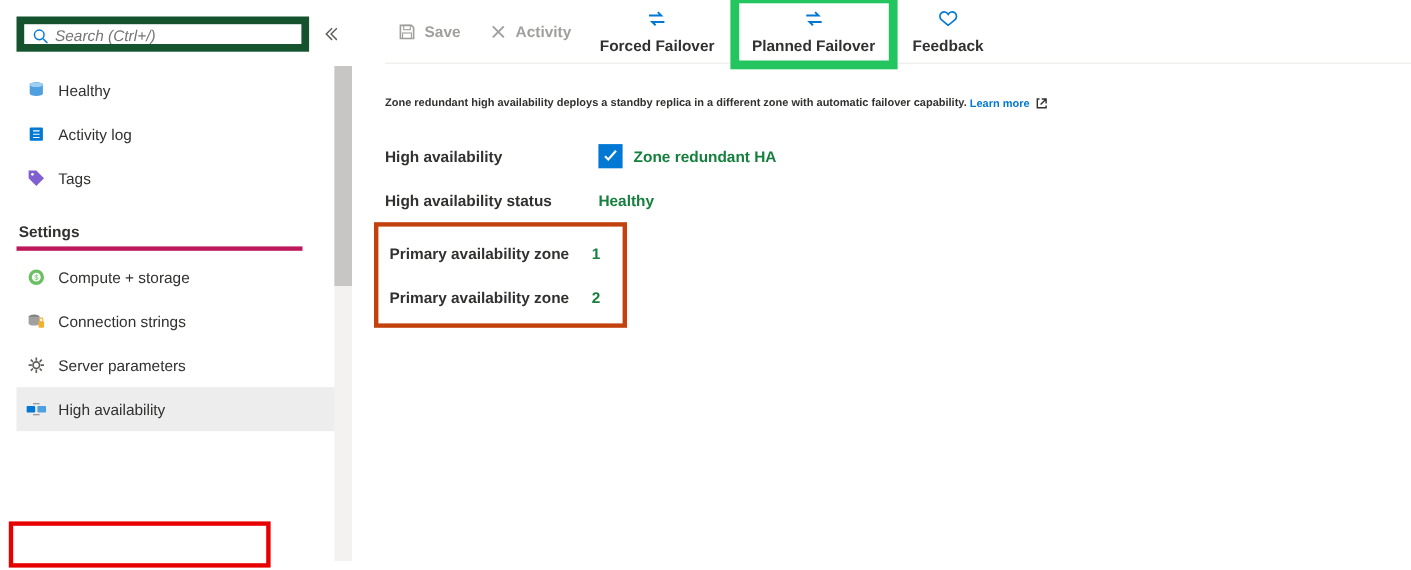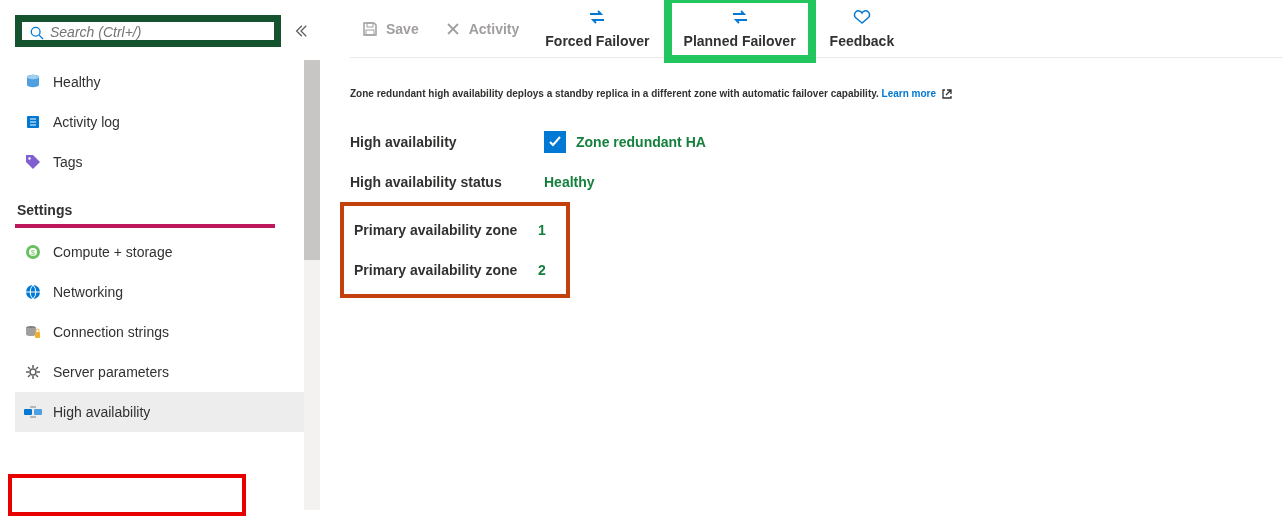"Networking" div.nav-item { html: <div> <span> <svg> <circle></circle> <path></path> </svg> </span> <span>Networking</span> </div> -> none }
